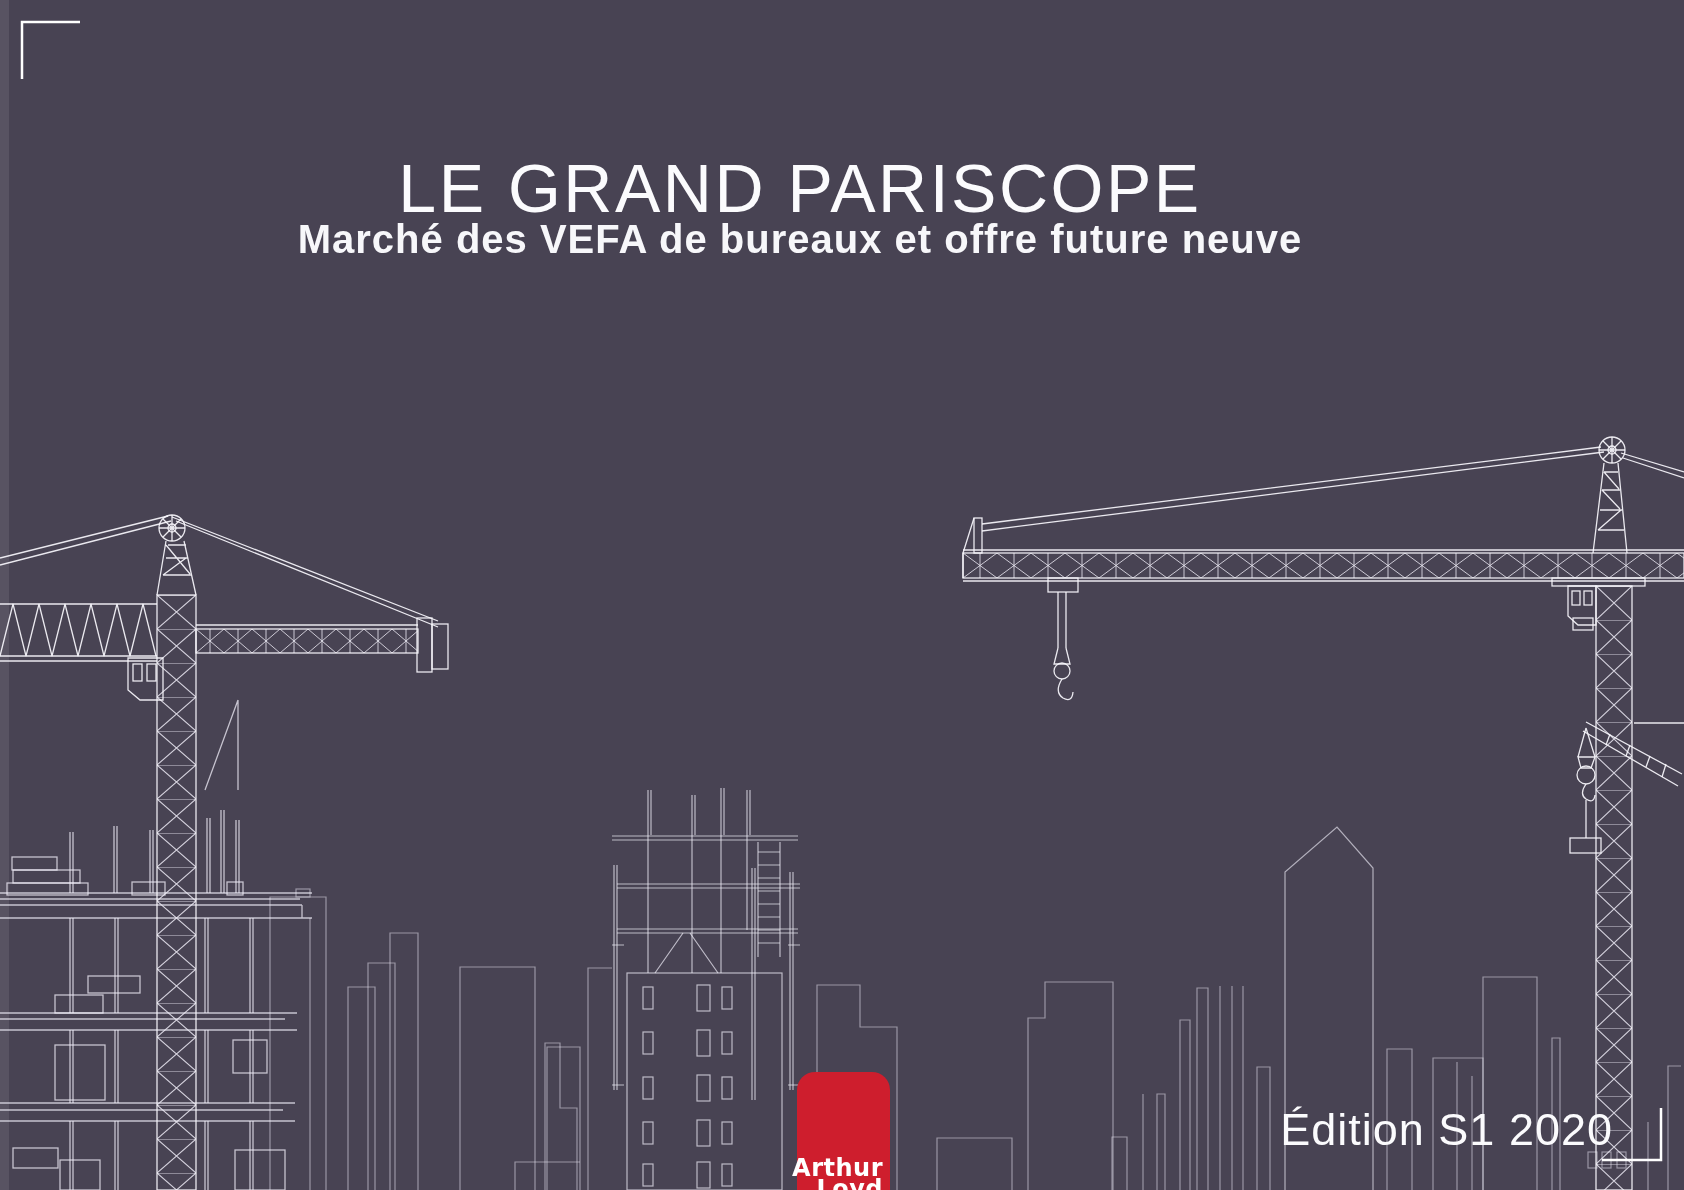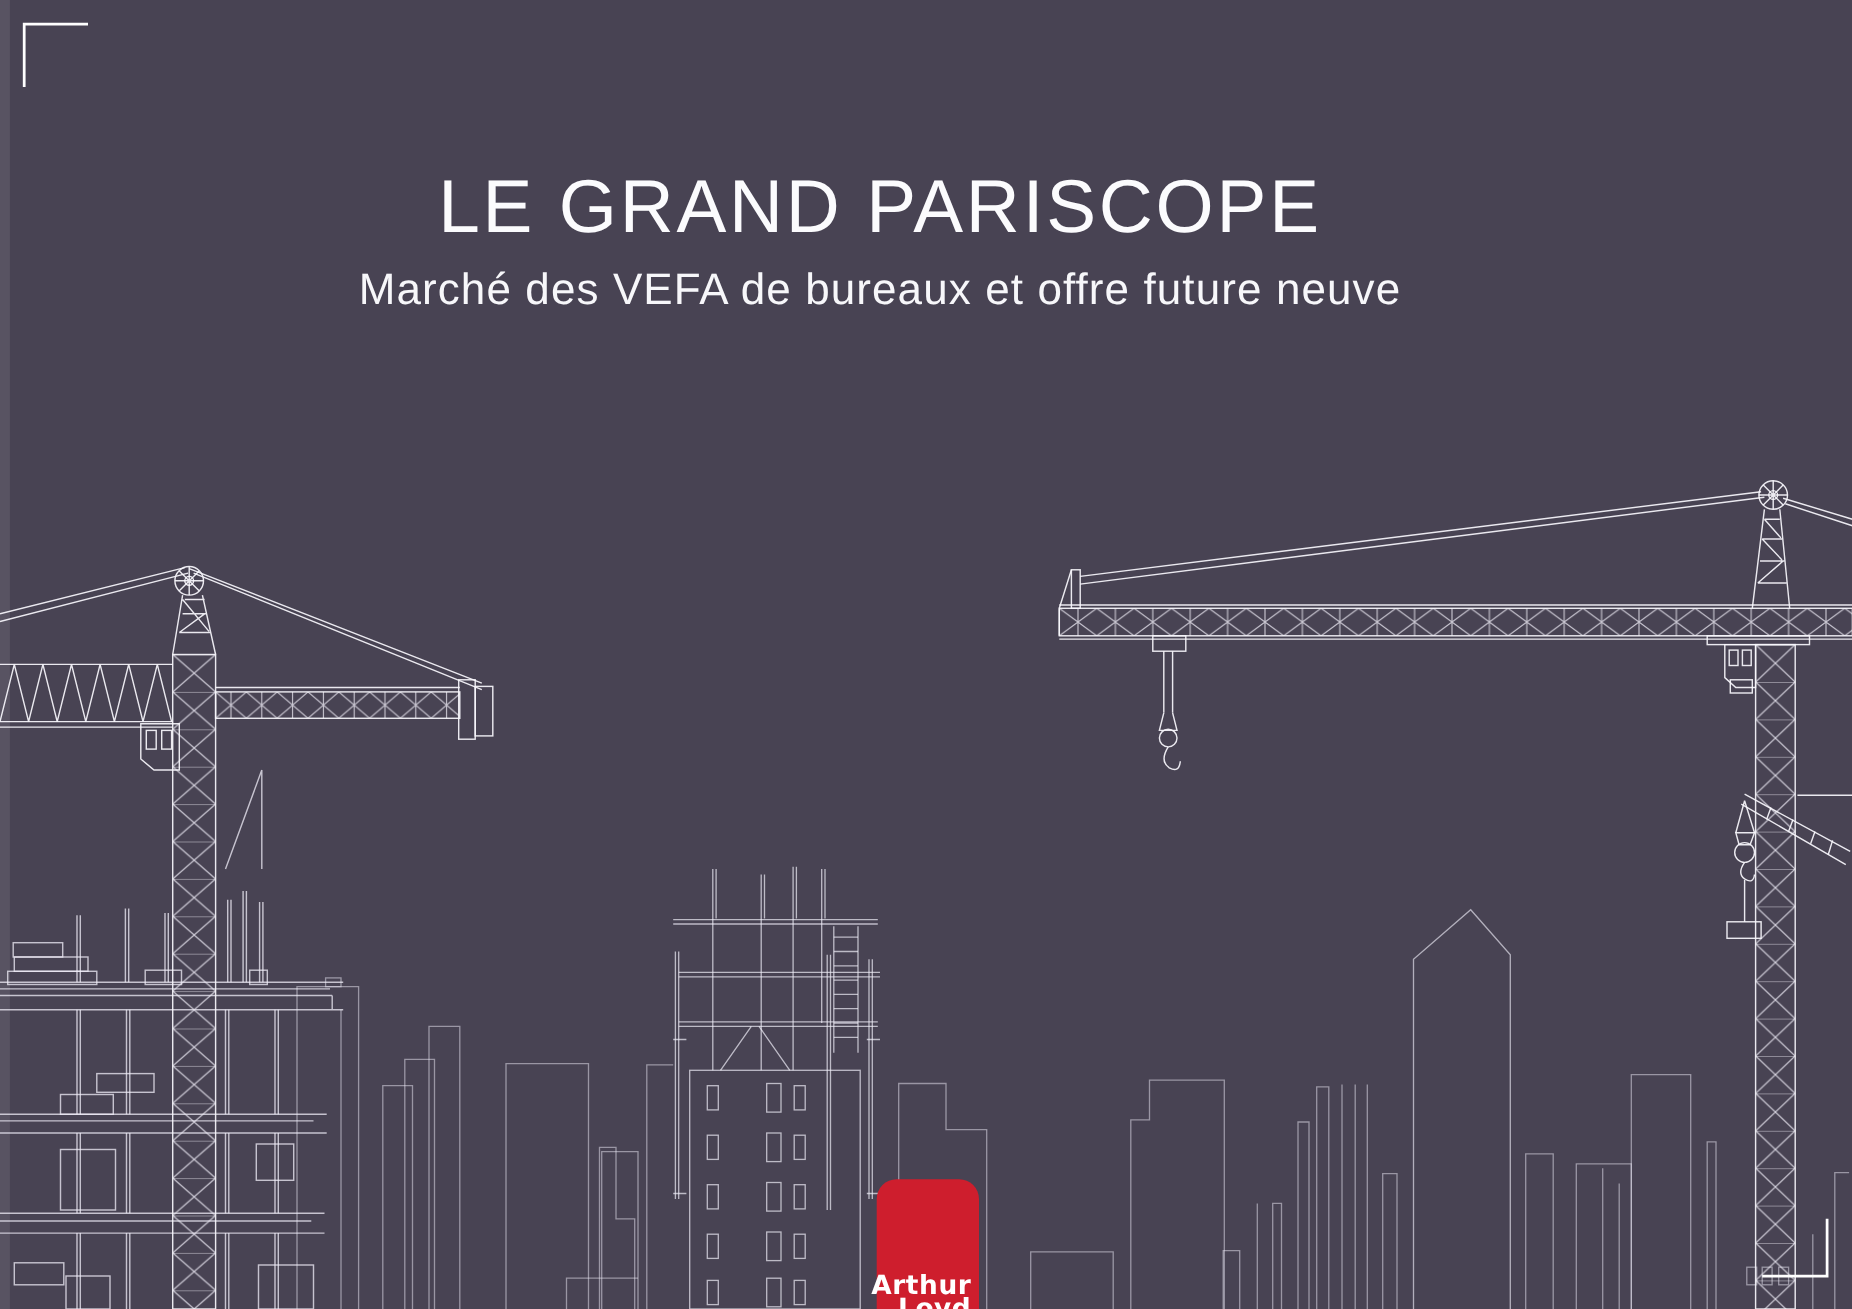"Marché des VEFA de bureaux" .subtitle { font-weight: 400 -> 700; margin-top: 24px -> 0 }
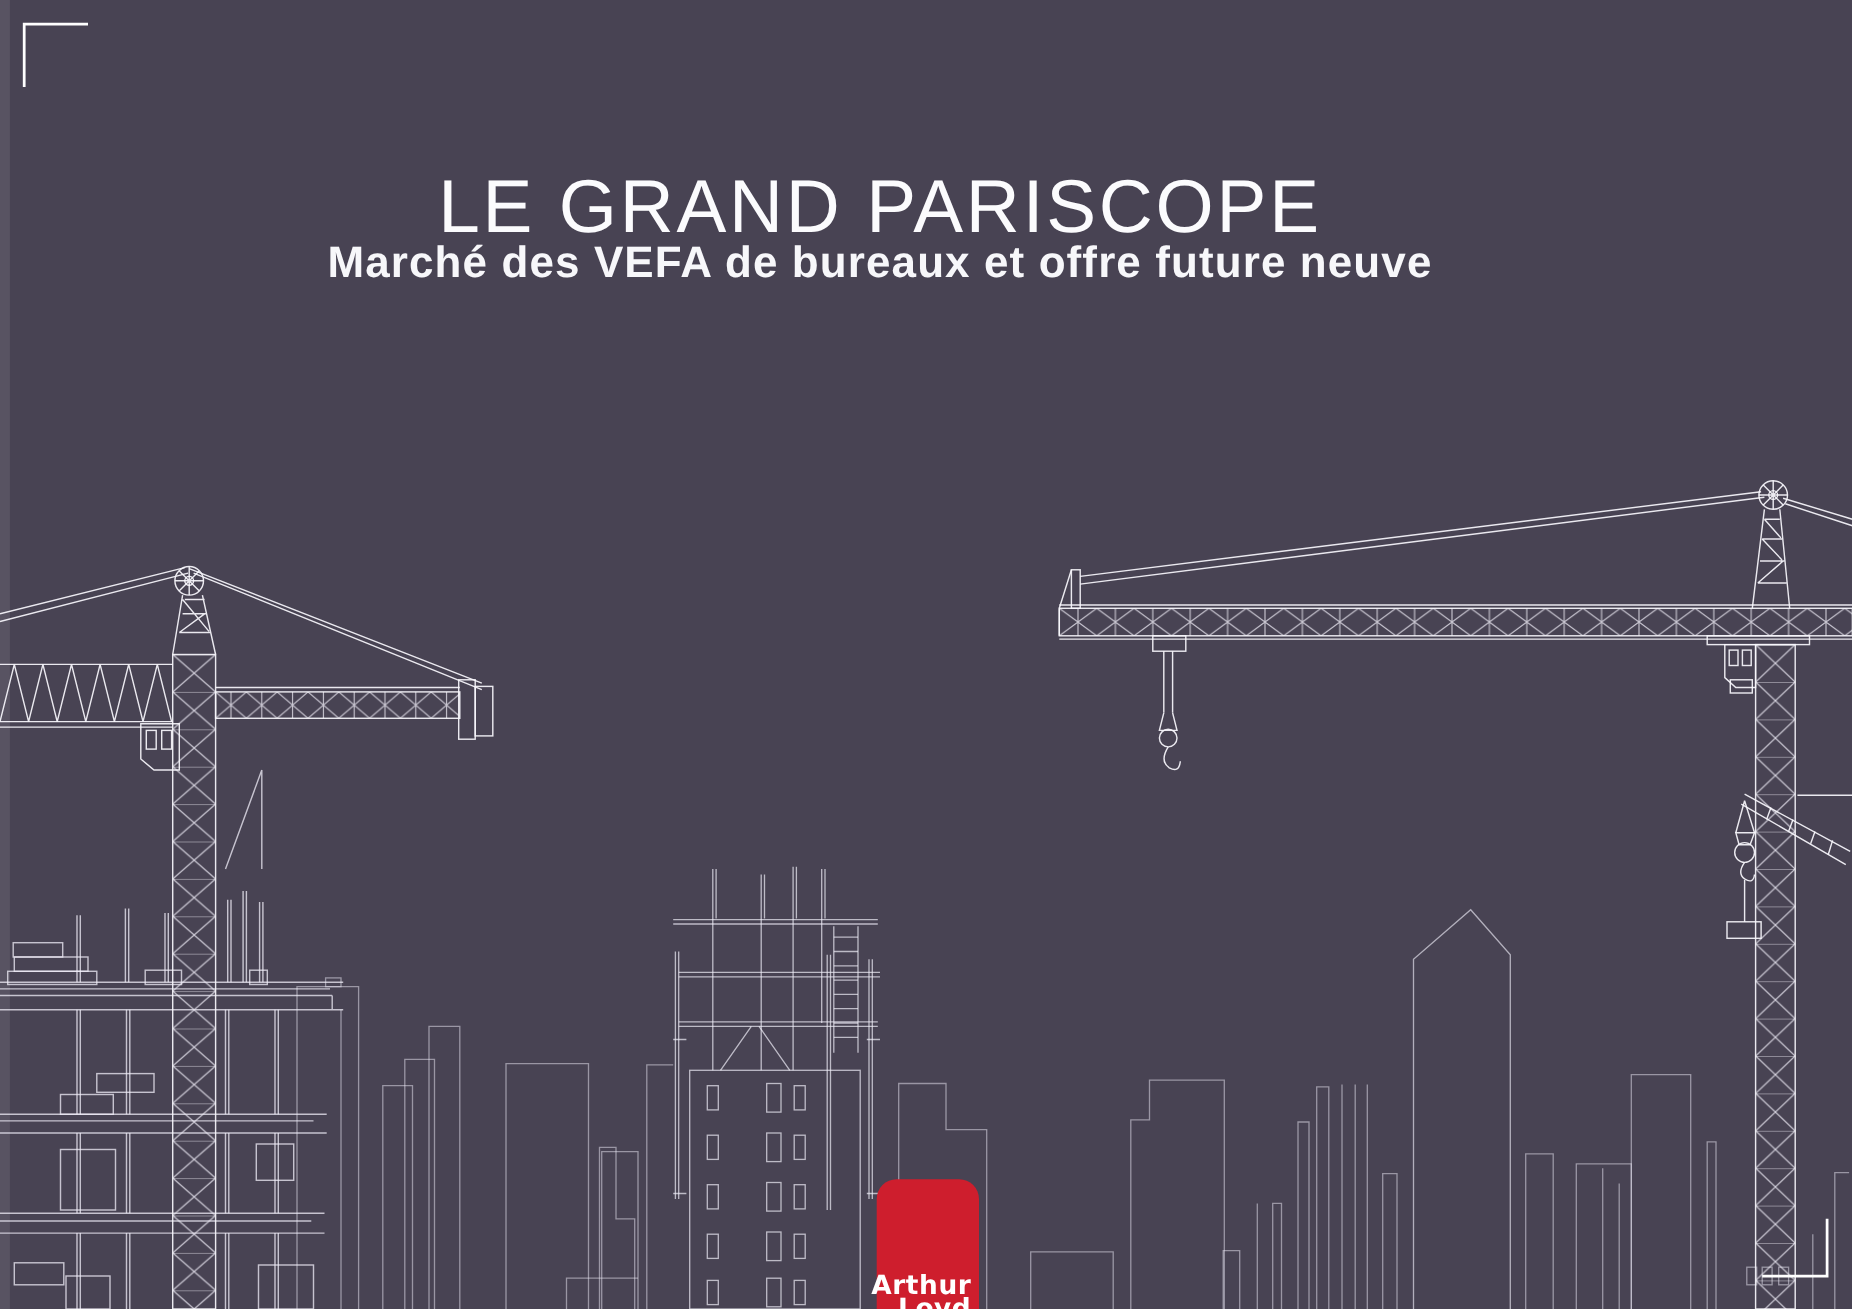"Édition S1 2020" div.edition { html: none -> <div>Édition S1 2020</div> }
